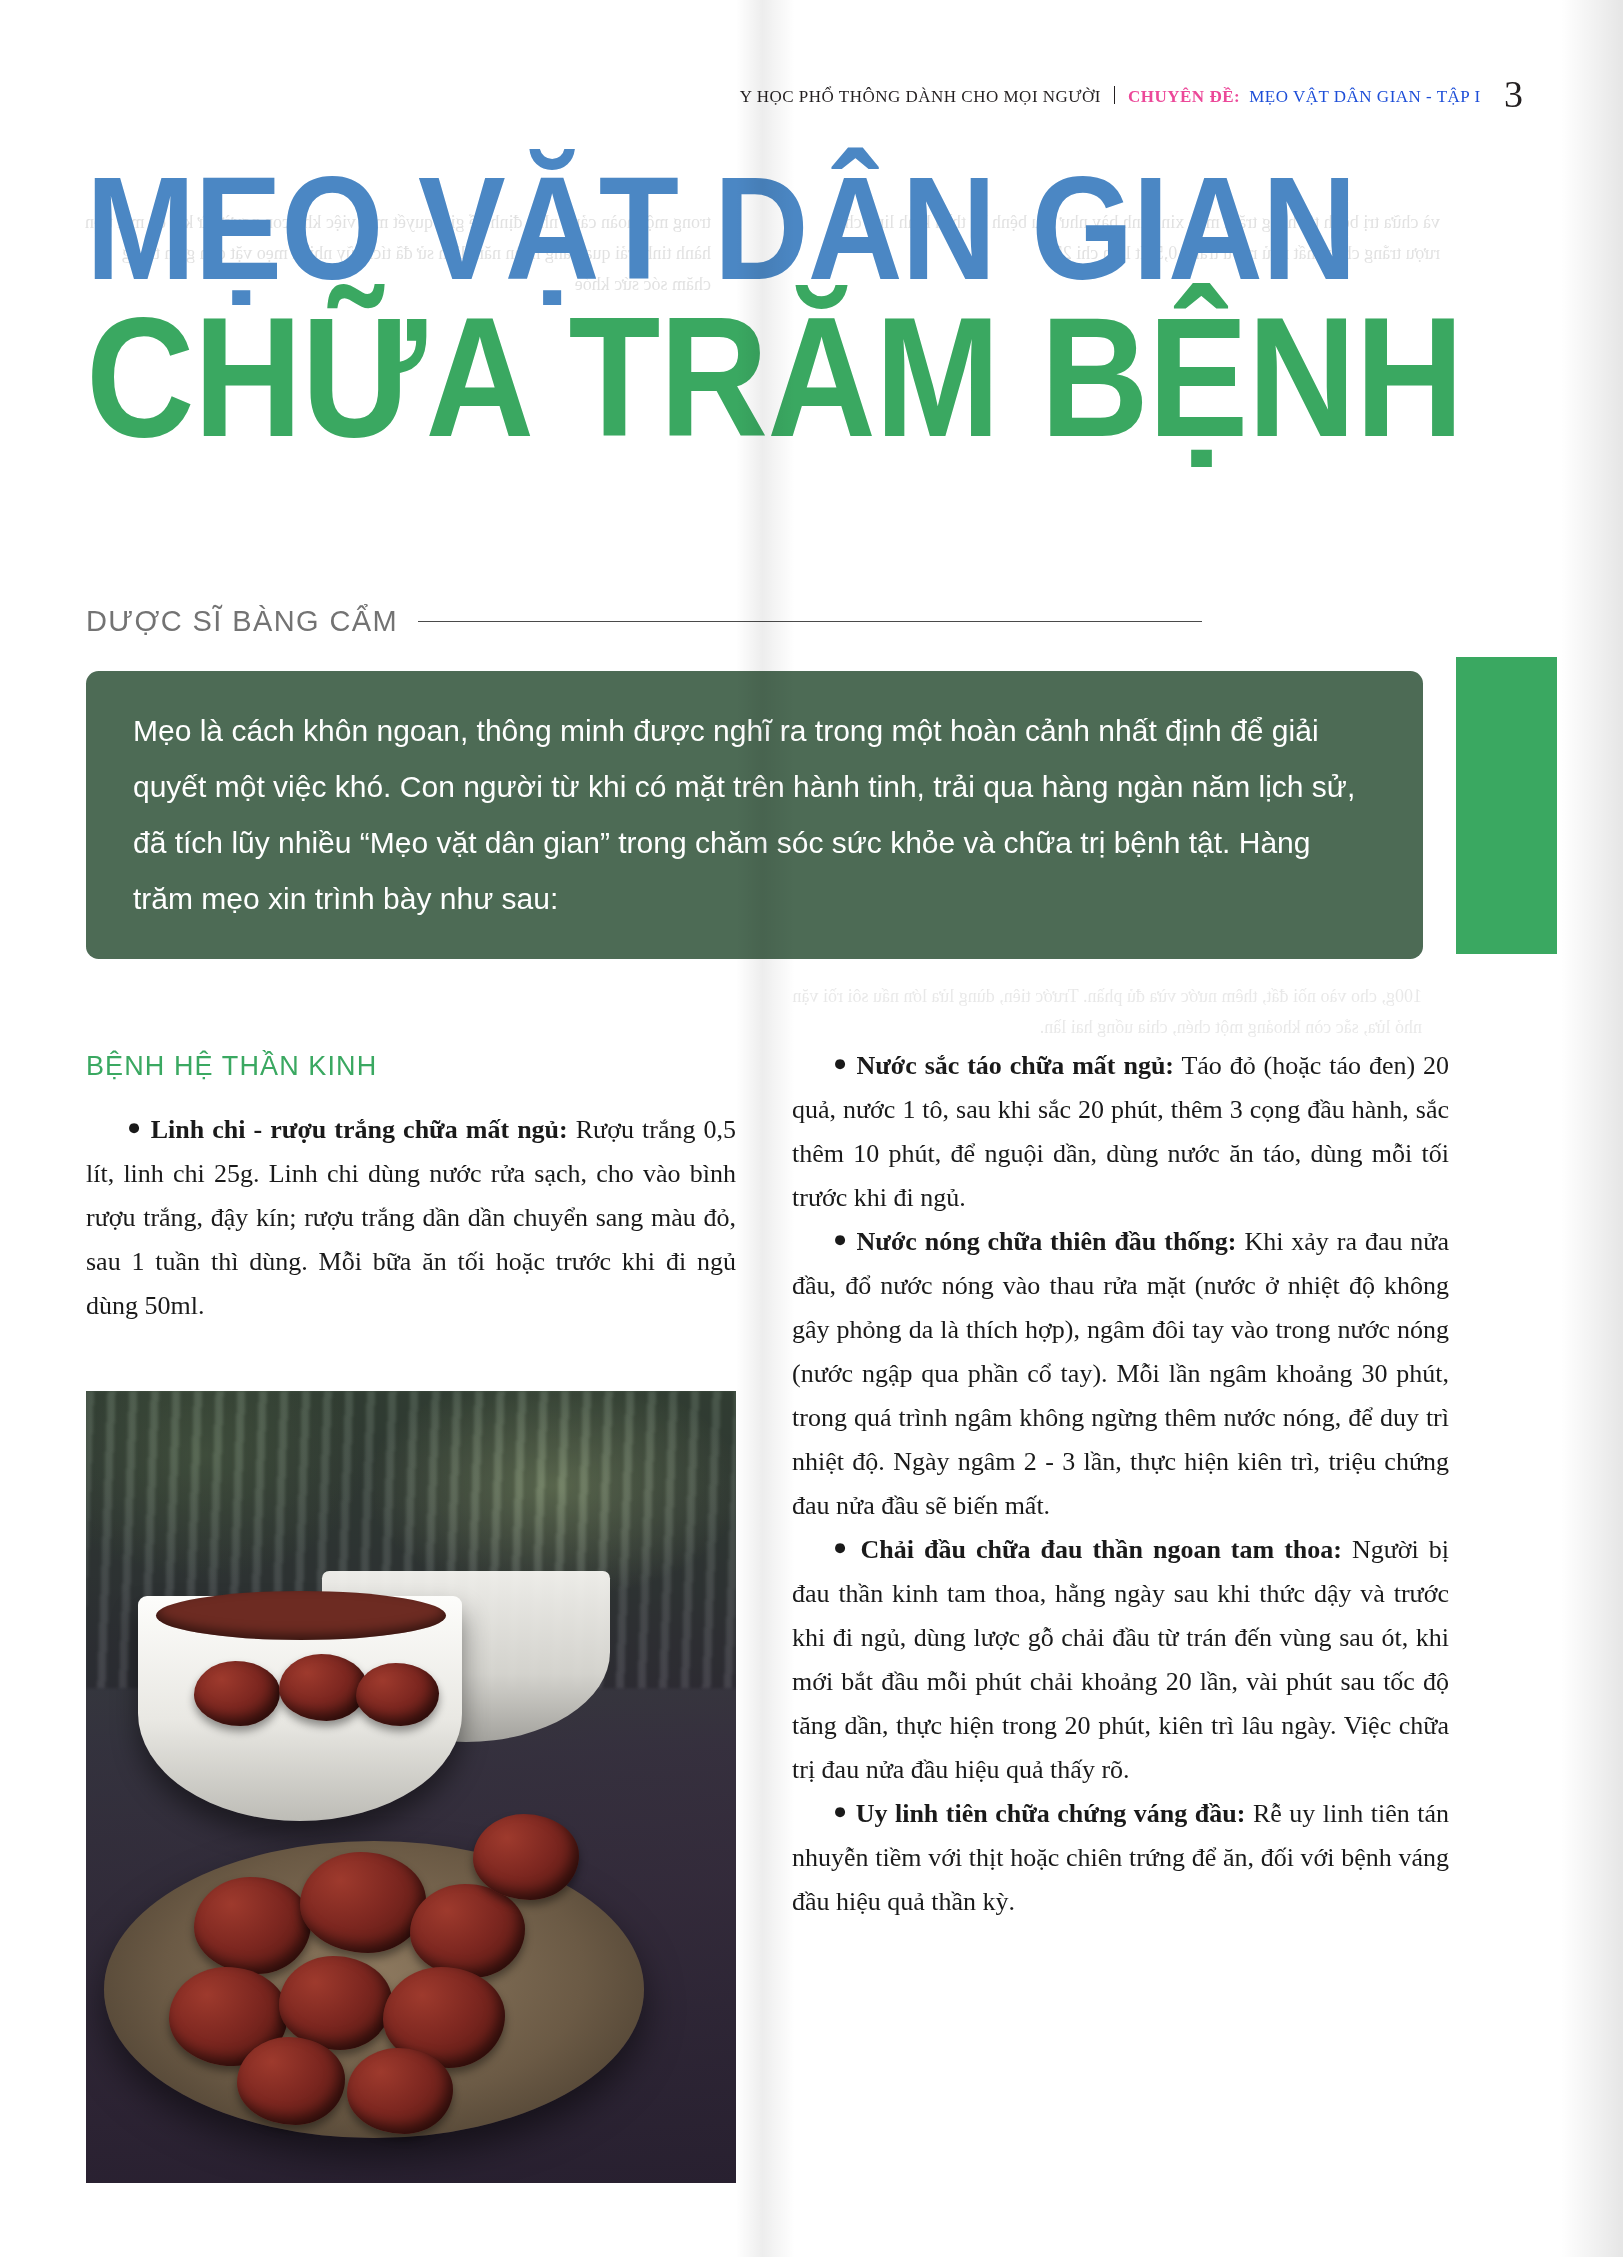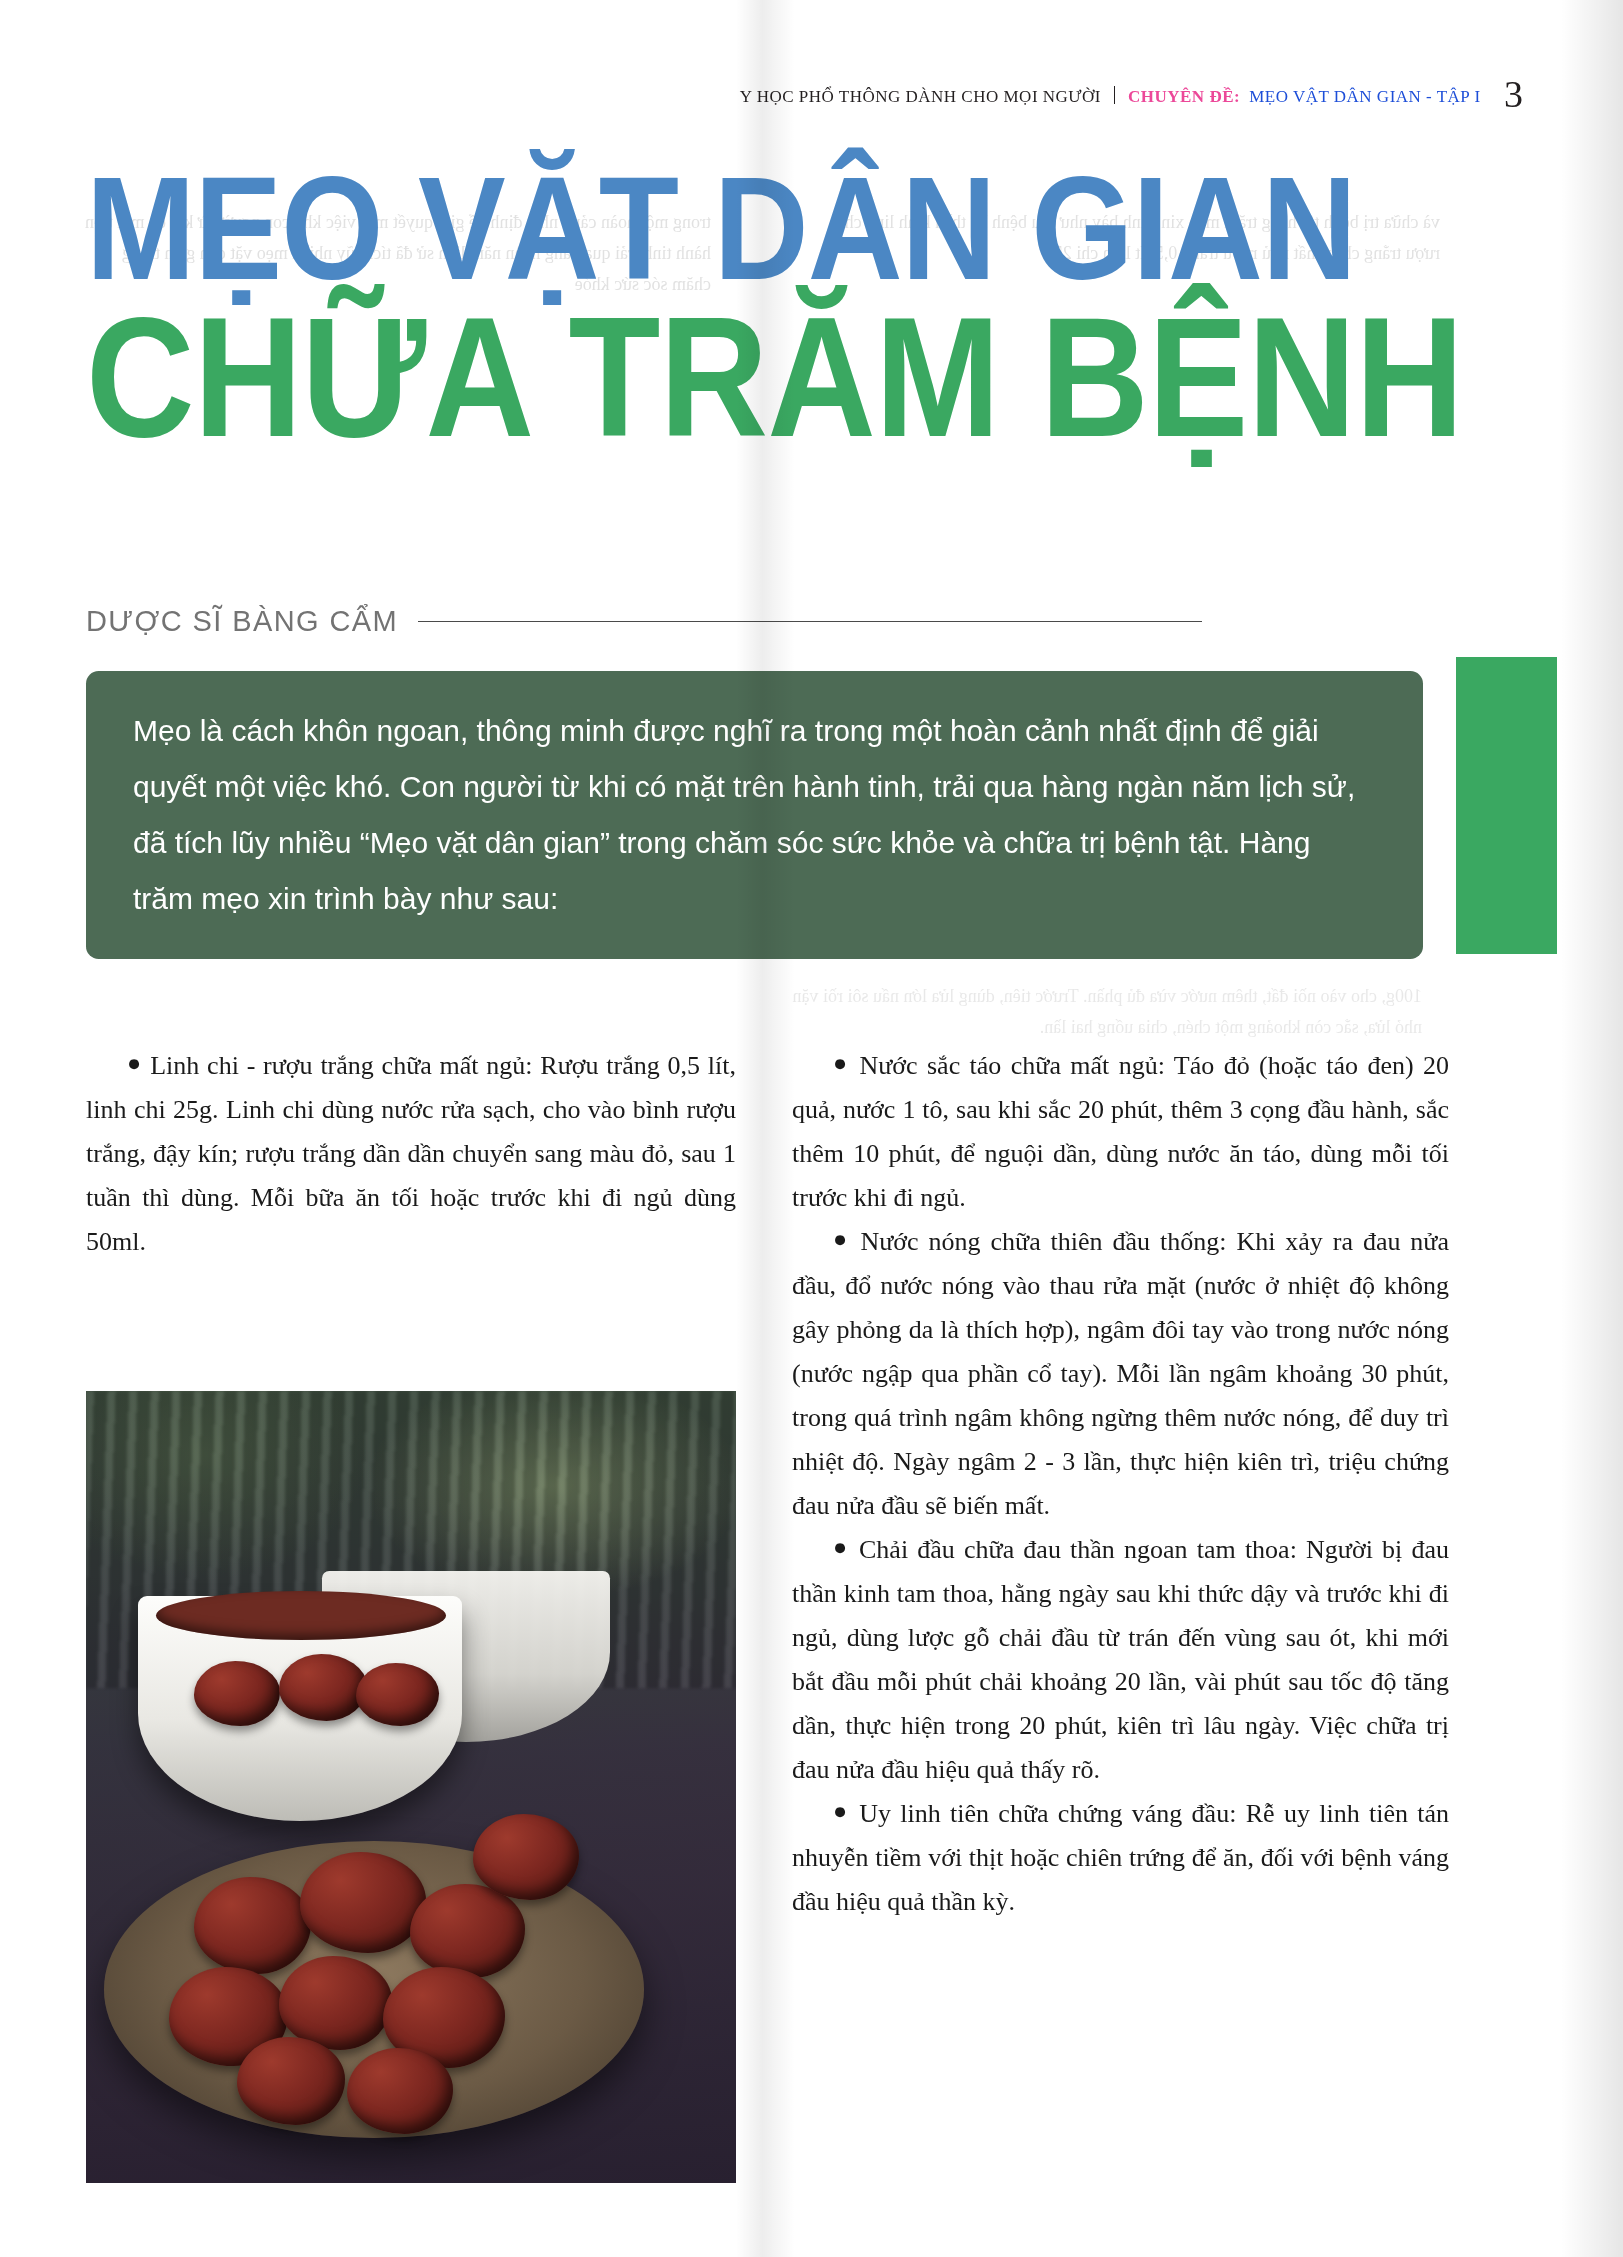"BỆNH HỆ THẦN KINH" div.section-head { html: none -> <div>BỆNH HỆ THẦN KINH</div> }
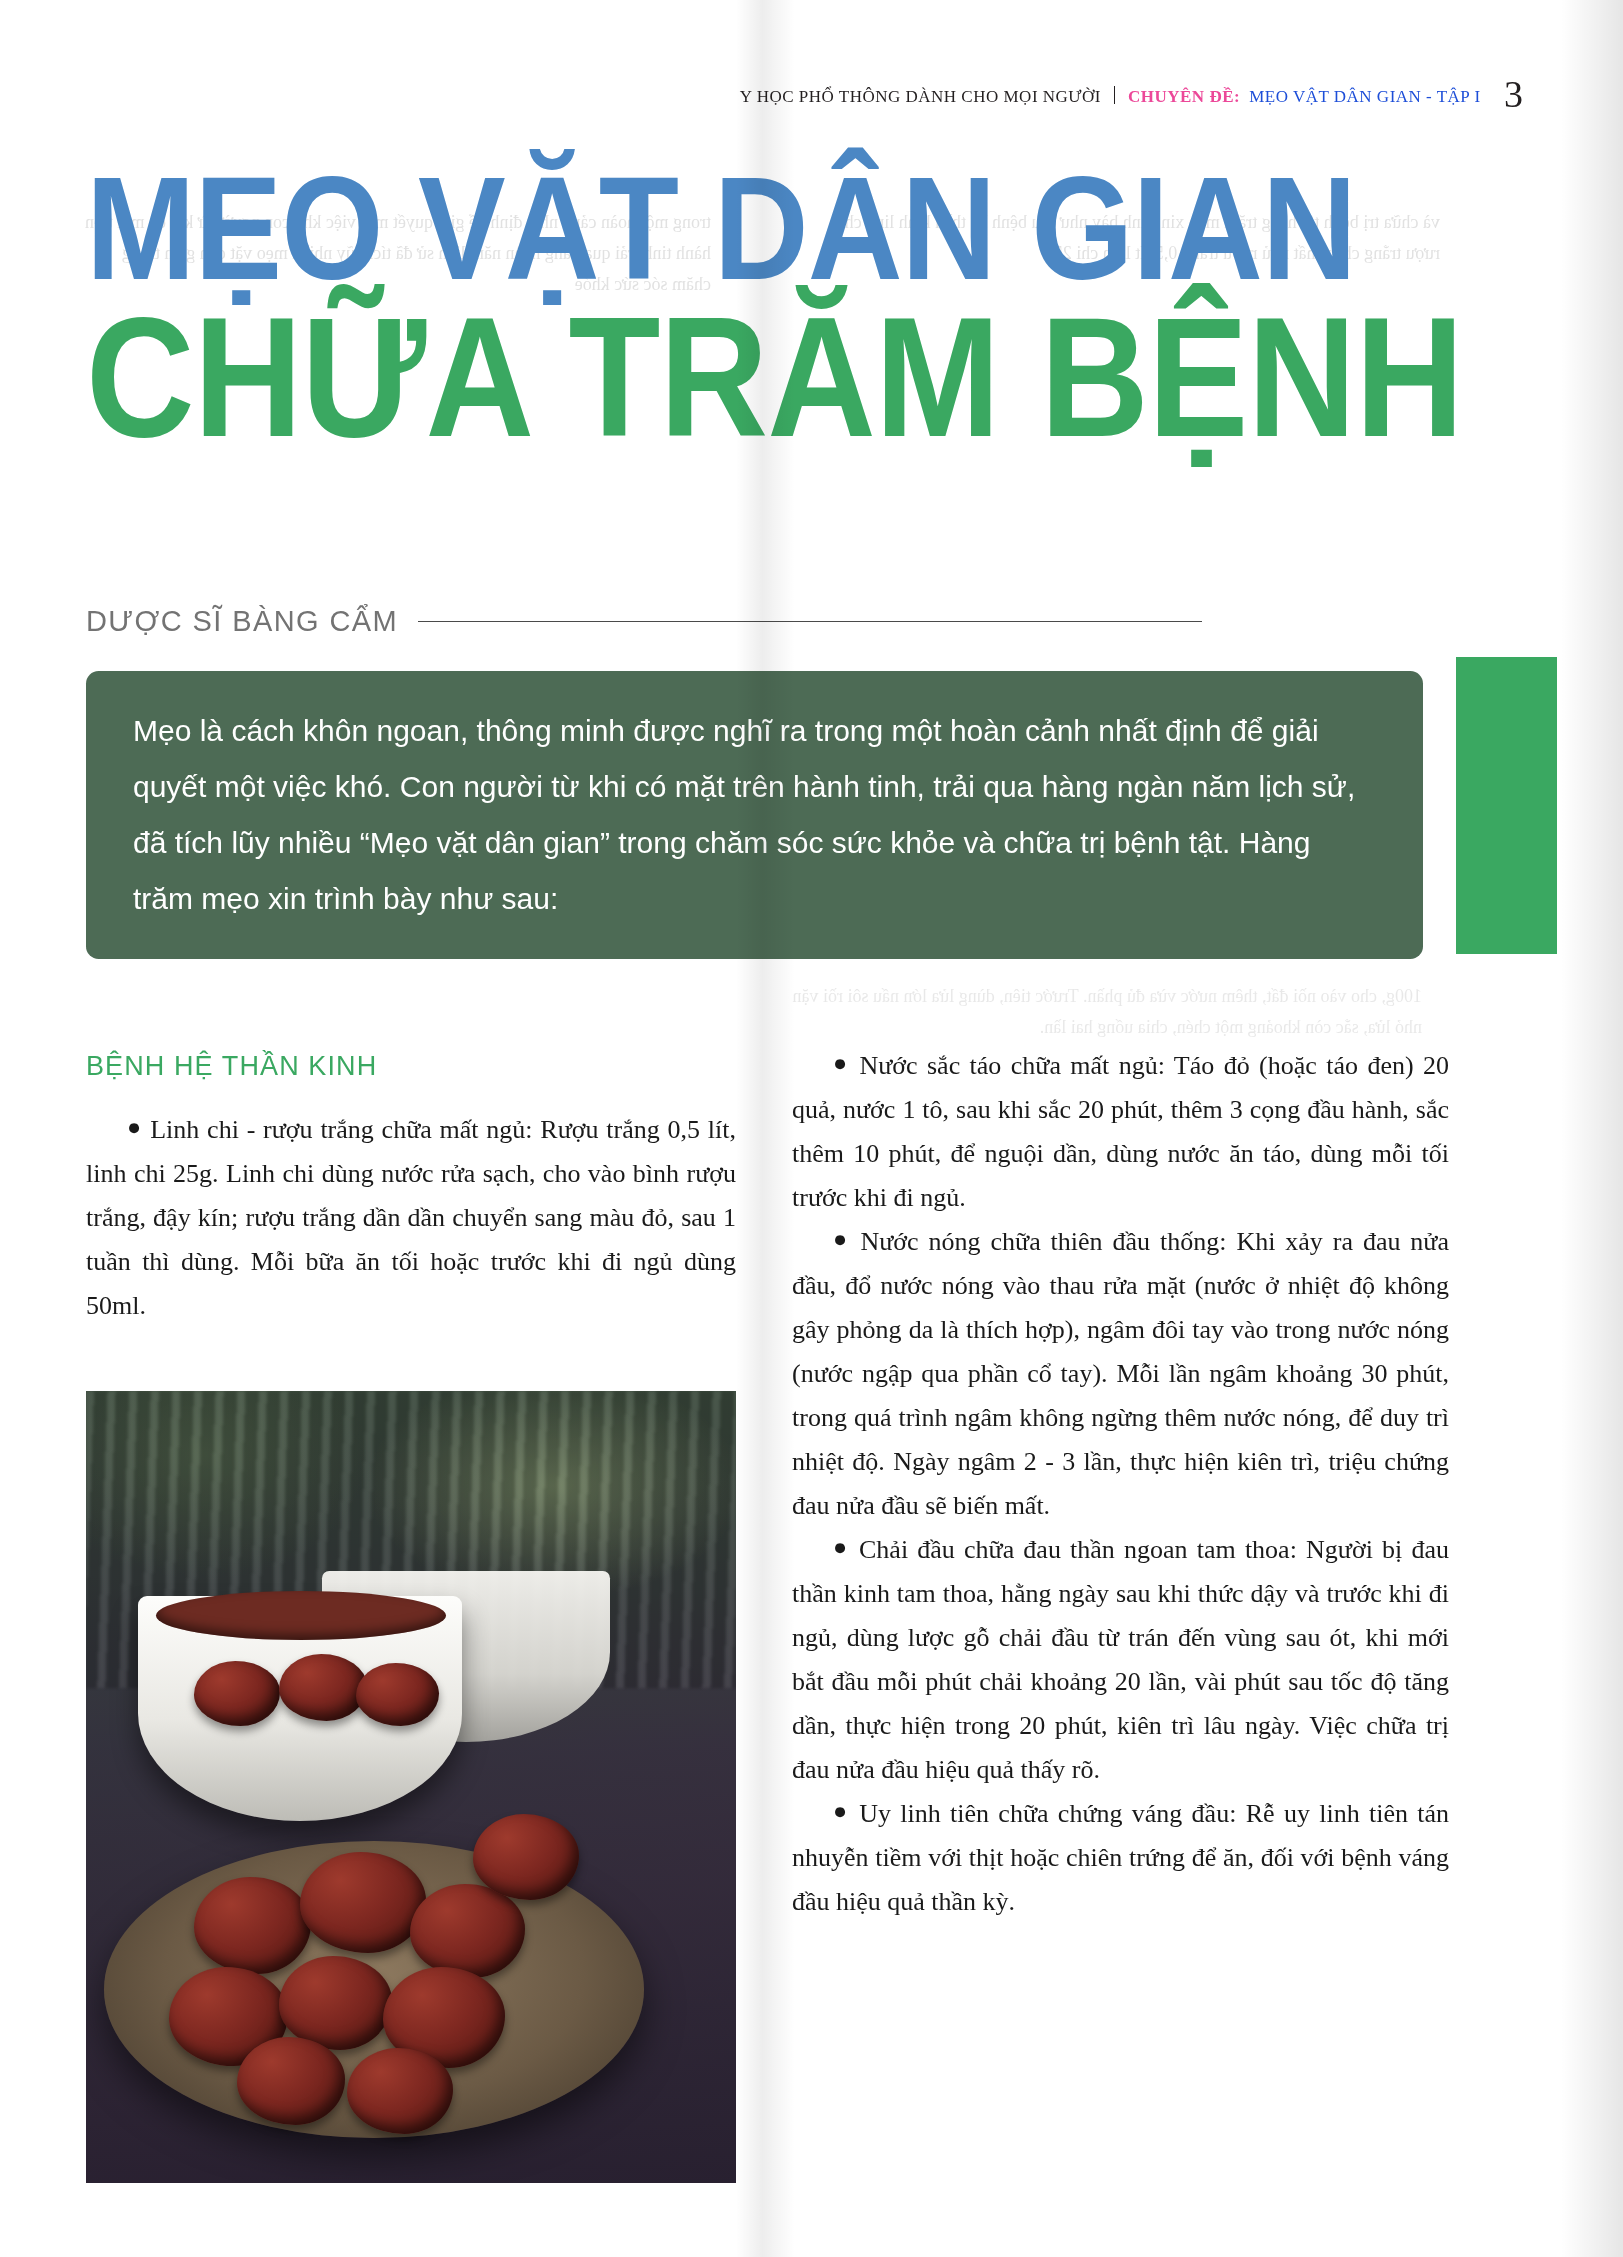"Nước sắc táo chữa mất" .tip-name { font-weight: normal -> bold }
